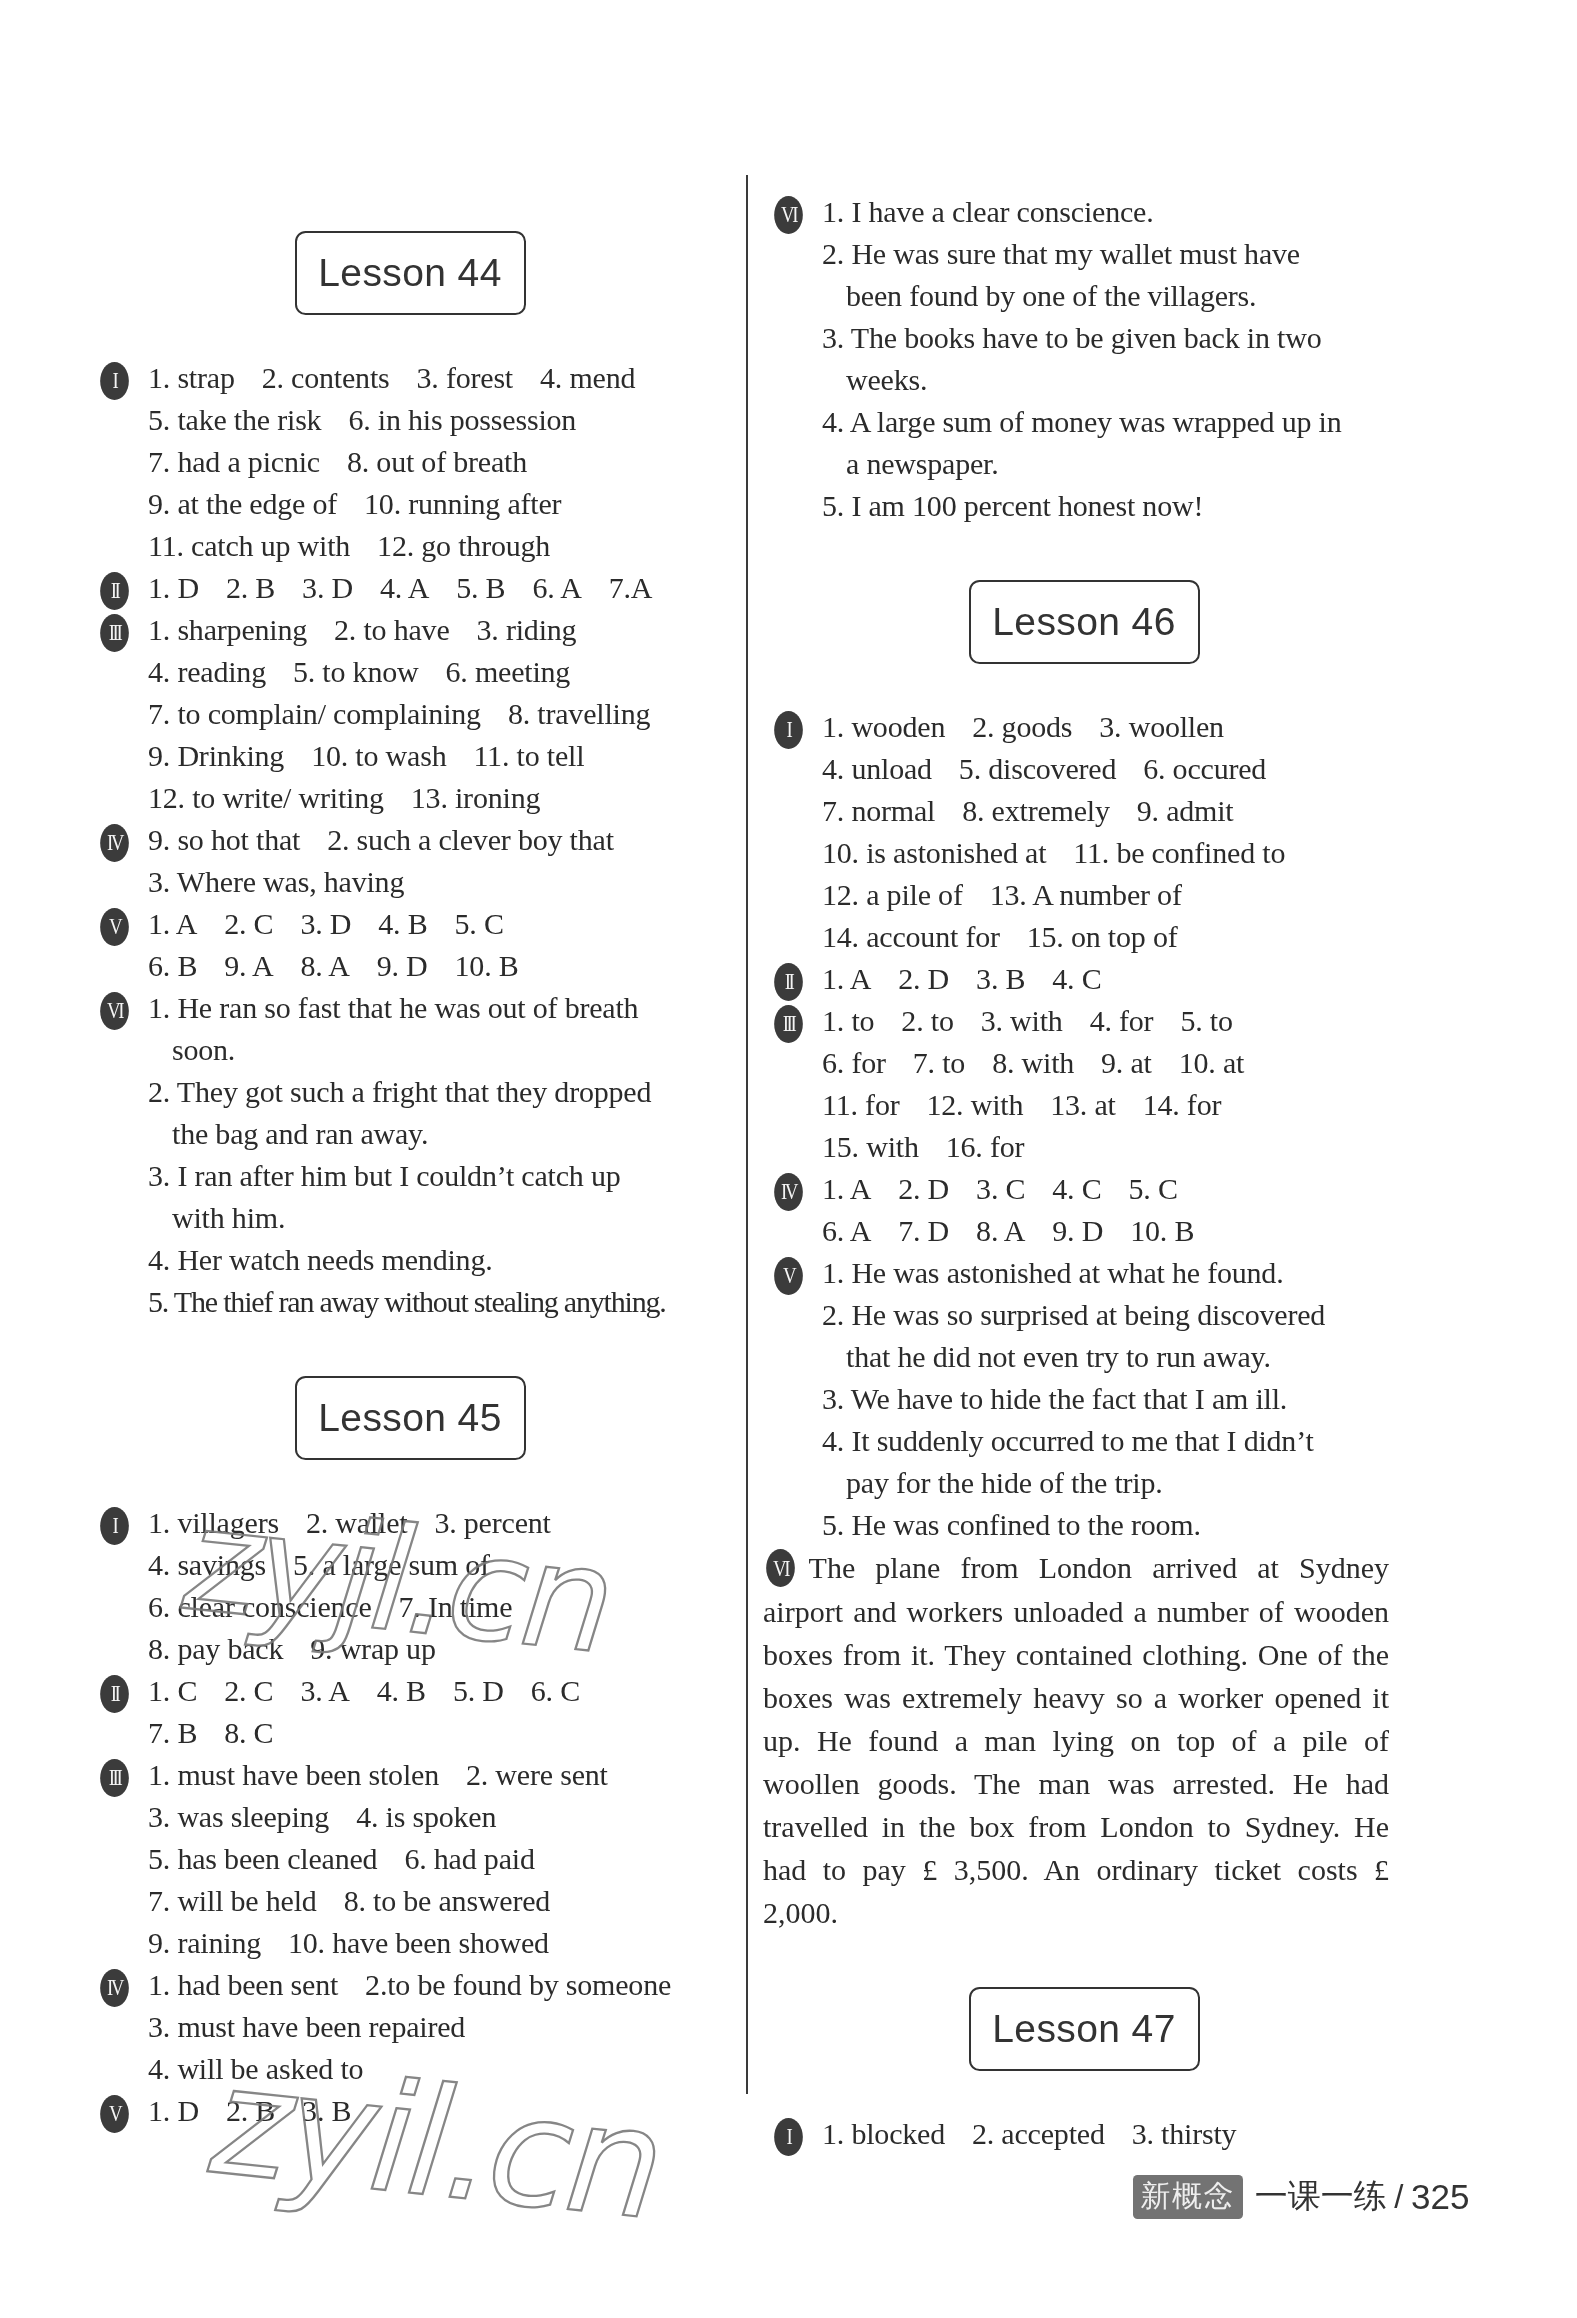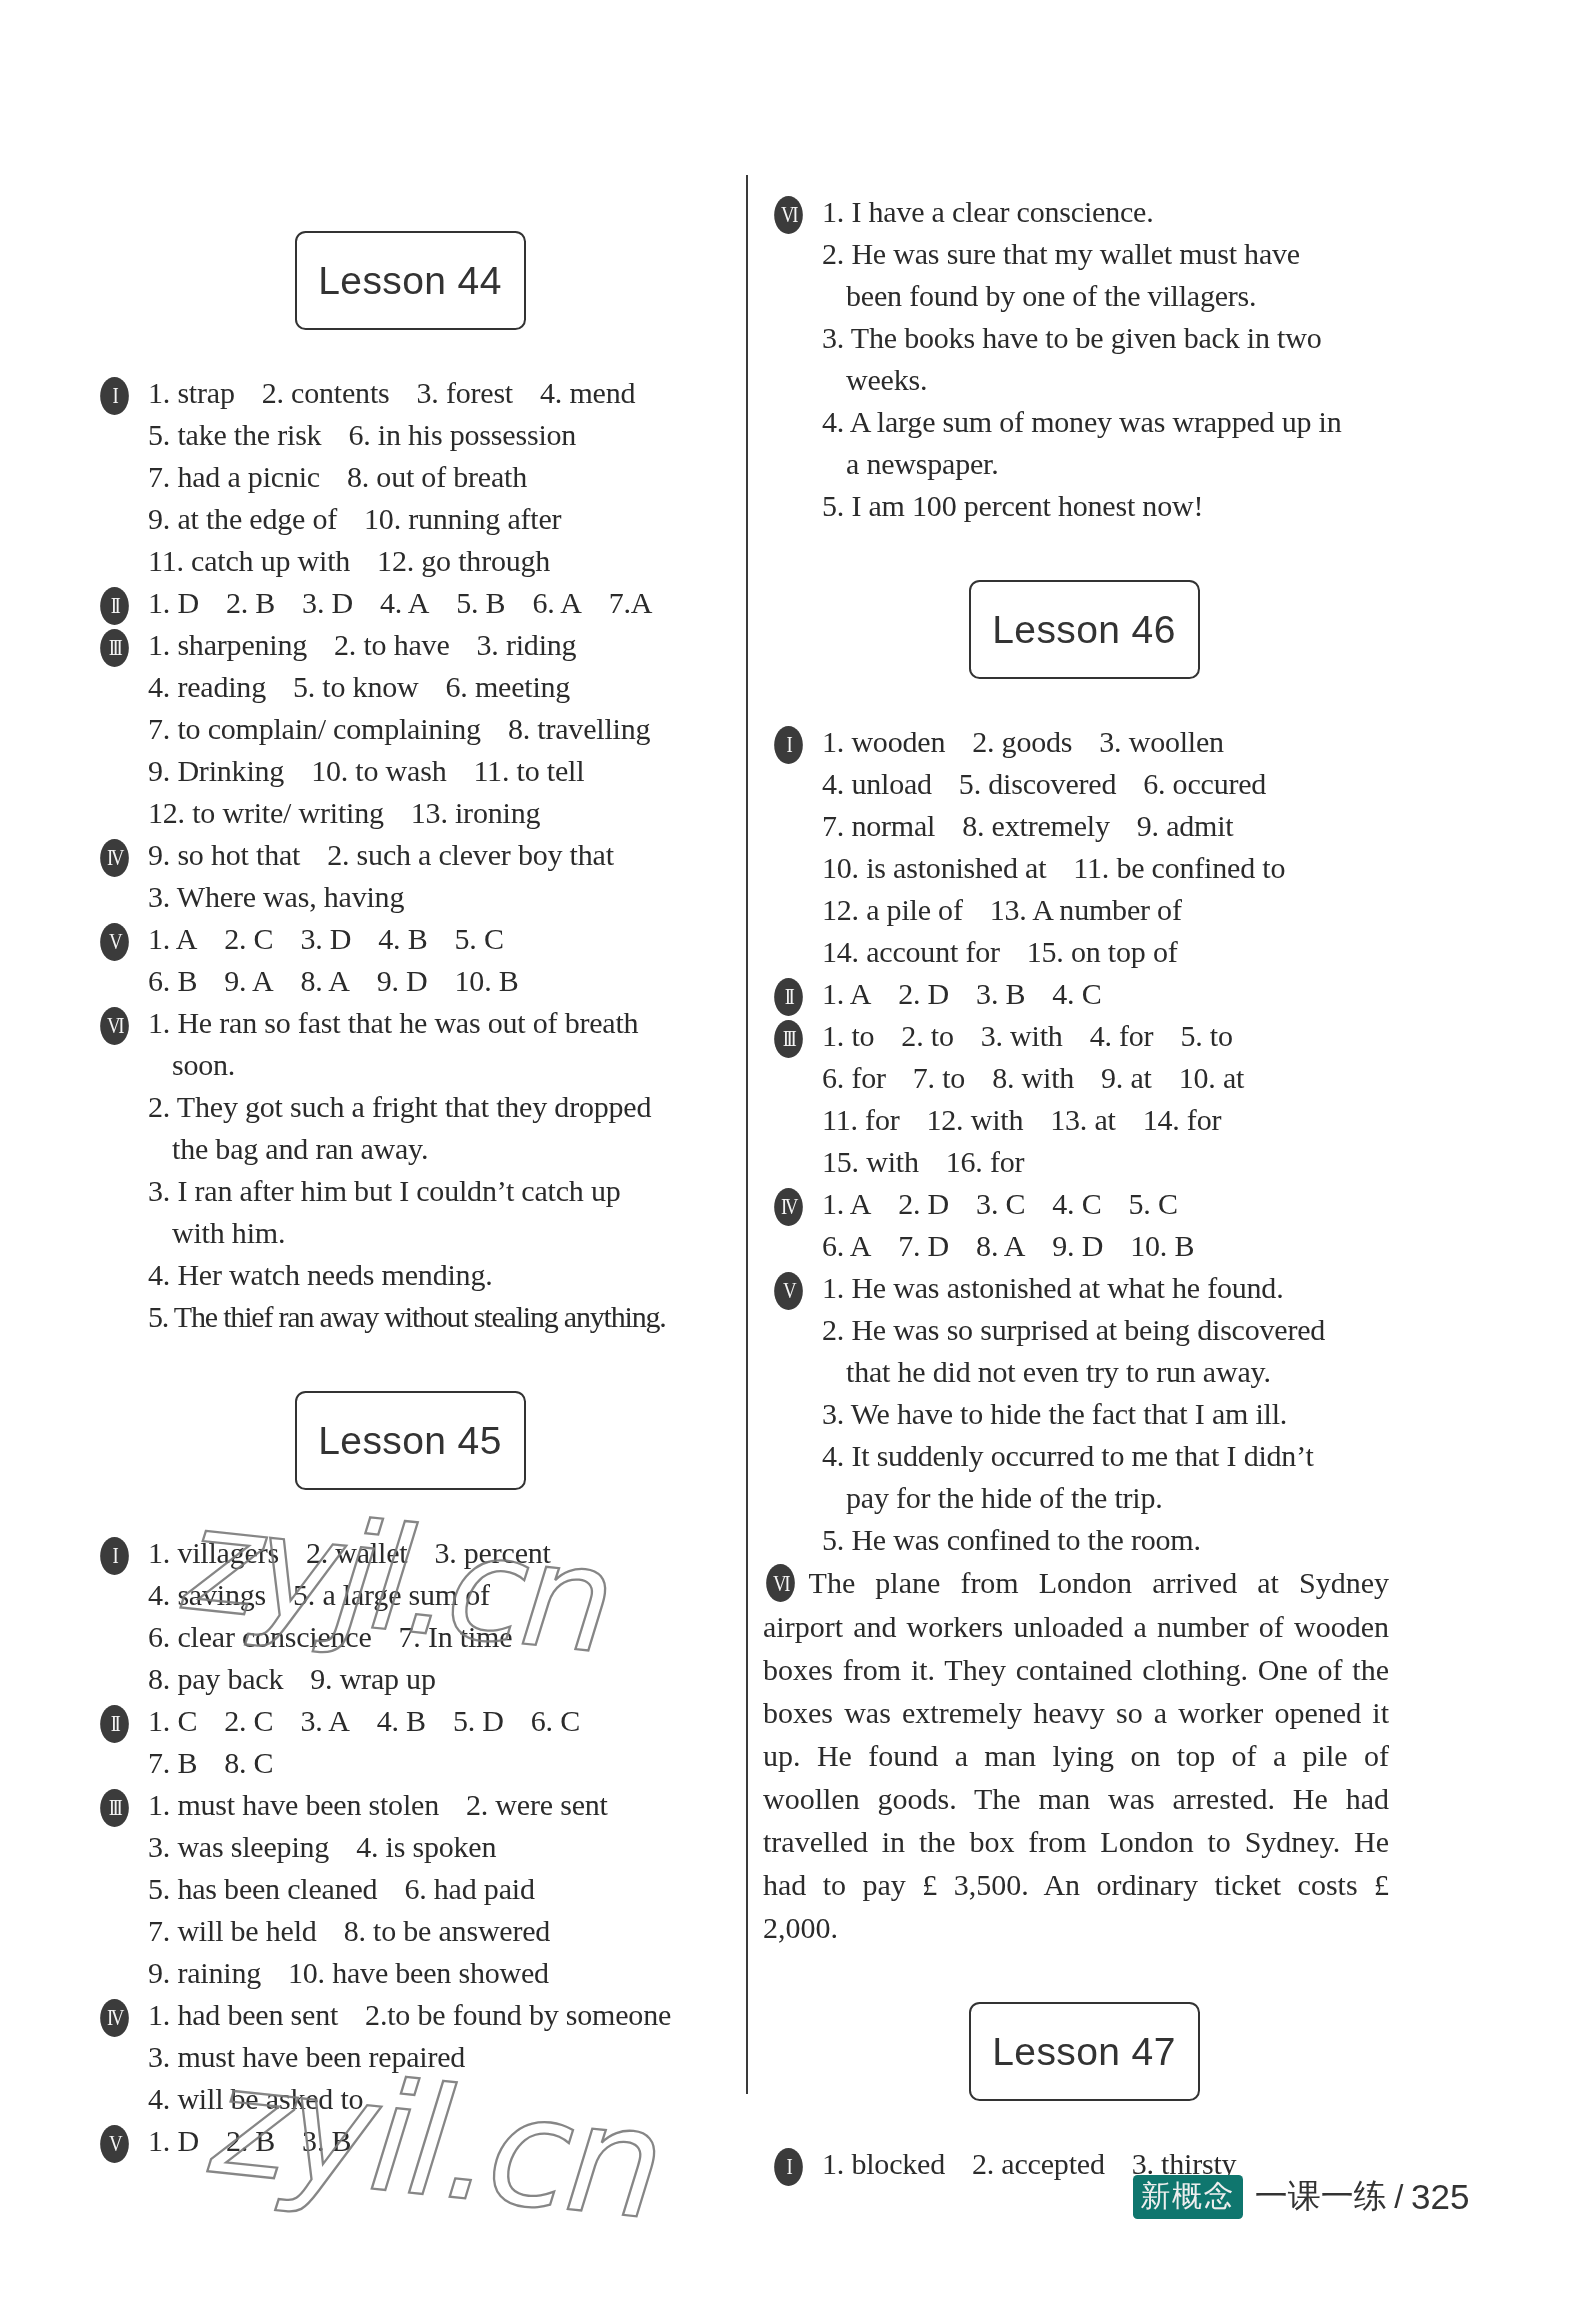"Lesson 44" .lesson-box { height: 99px -> 84px }
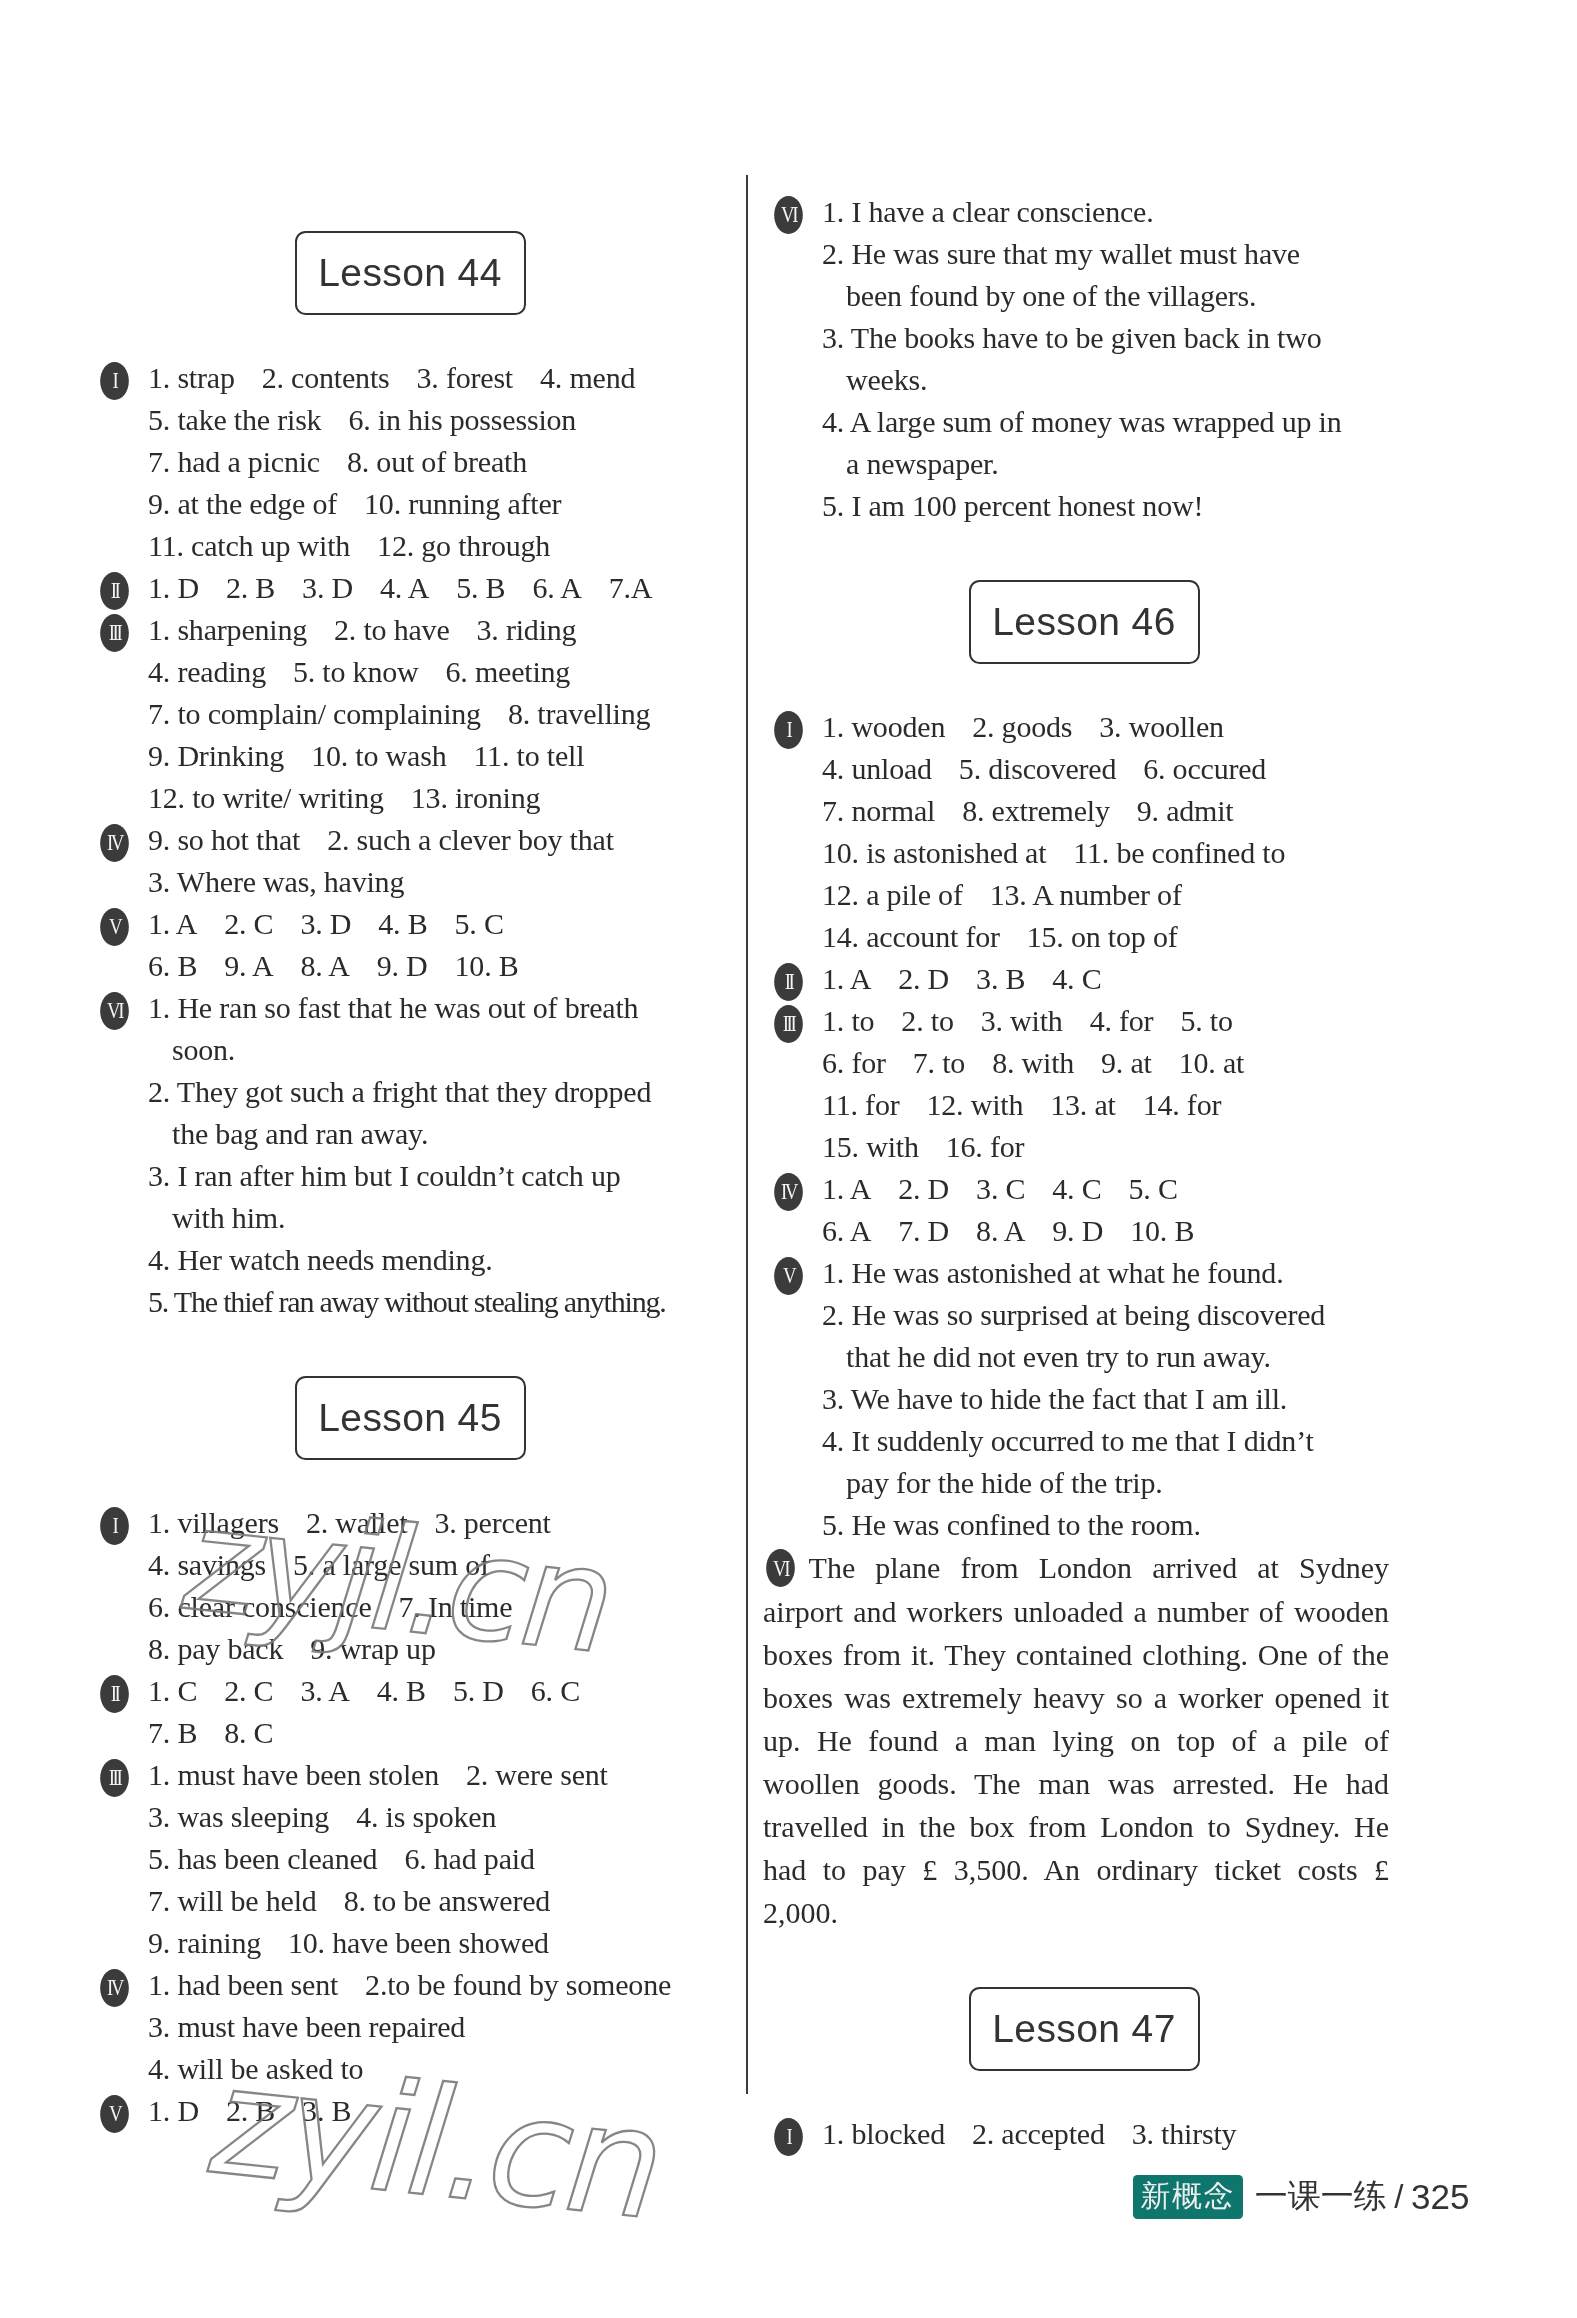"新概念" .footer-tag { background: #0f766e -> #737373 }
